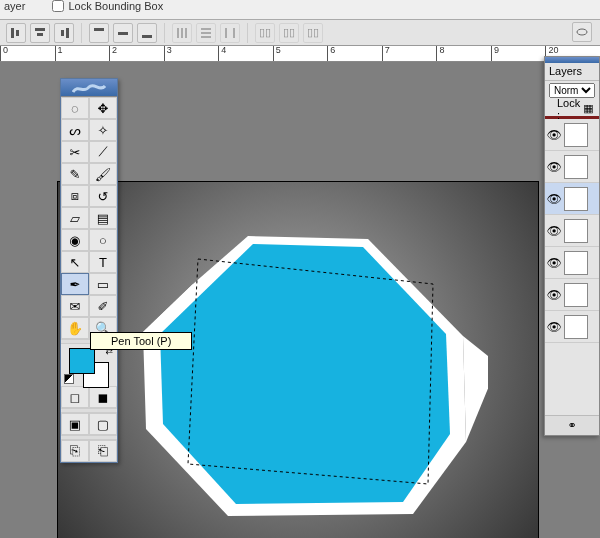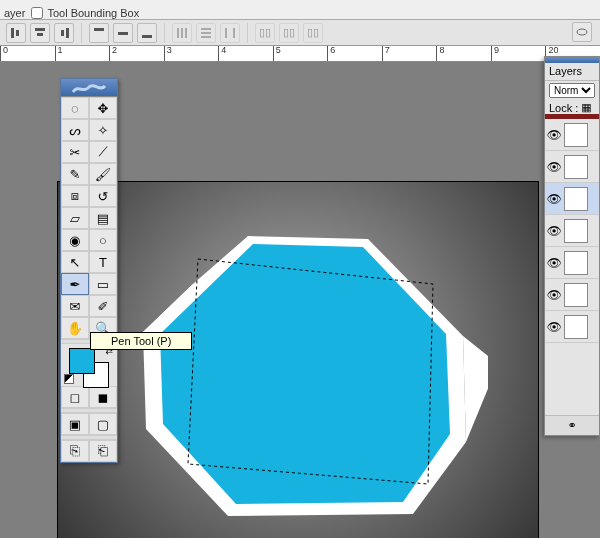"ayer" .topbar { align-items: flex-end -> flex-start; gap: 6px -> 27px }
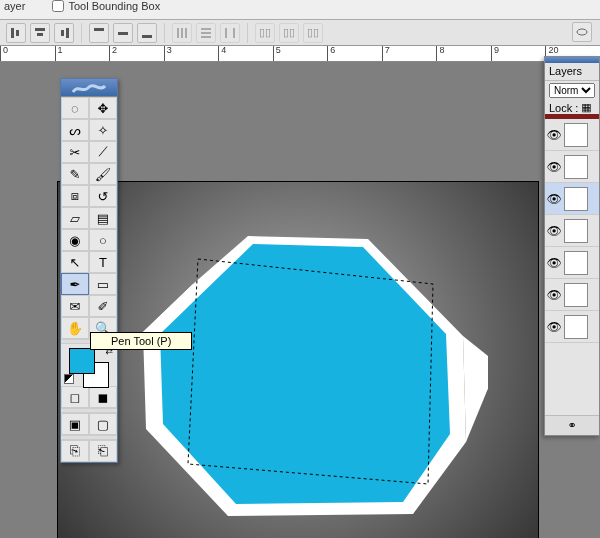"Tool Bounding Box" span { text: Tool -> Lock }
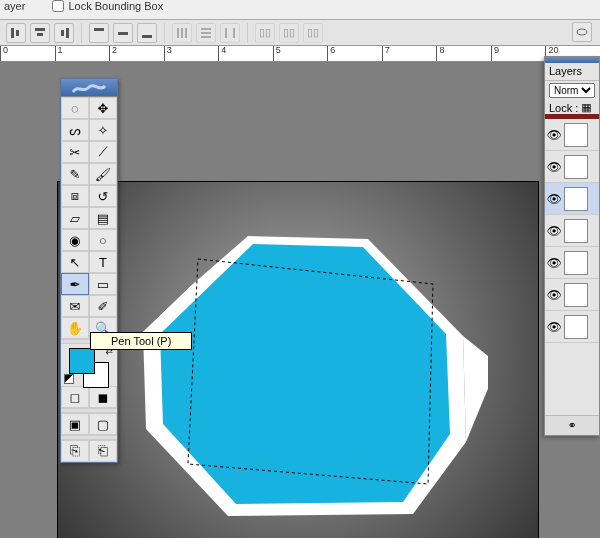"Lock :" .layers-lock { border-bottom: 5px solid #7f1d1d -> 3px solid #7f1d1d; padding: 2px 4px -> 2px 12px }
